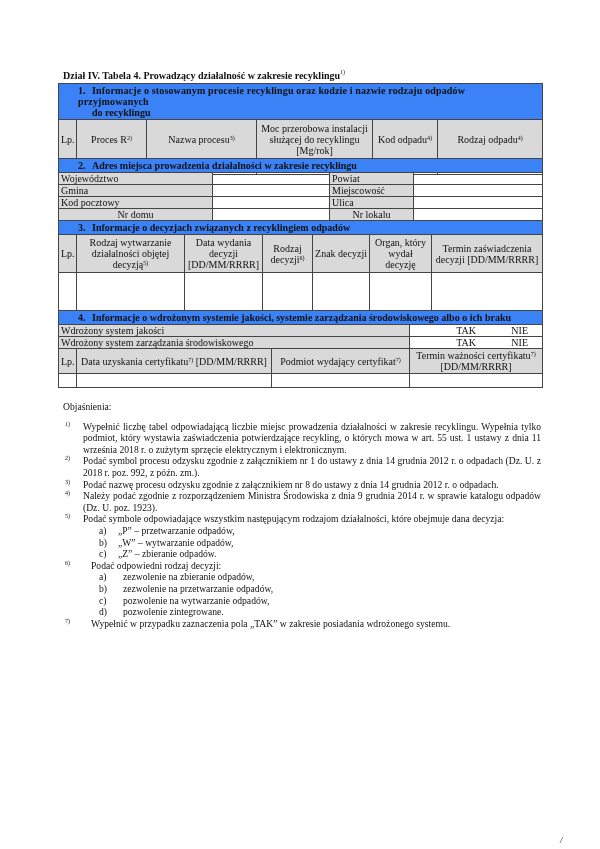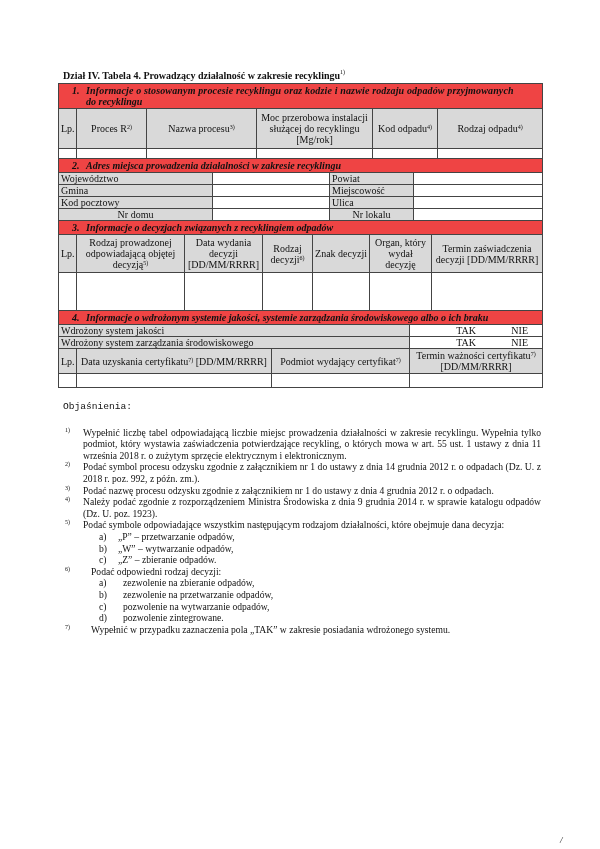"1. Informacje o stosowanym procesie" .hdr { background: #ef4444 -> #3b82f6; font-style: italic -> none; padding: 1px 13px -> 1px 19px }
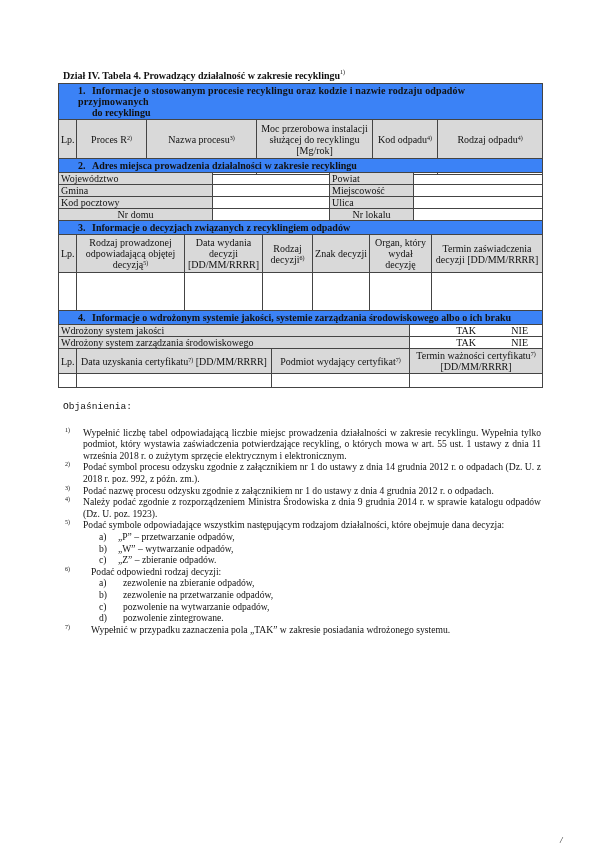"Rodzaj prowadzonej odpowiadającą objętej" span { text: prowadzonej odpowiadającą -> wytwarzanie działalności }
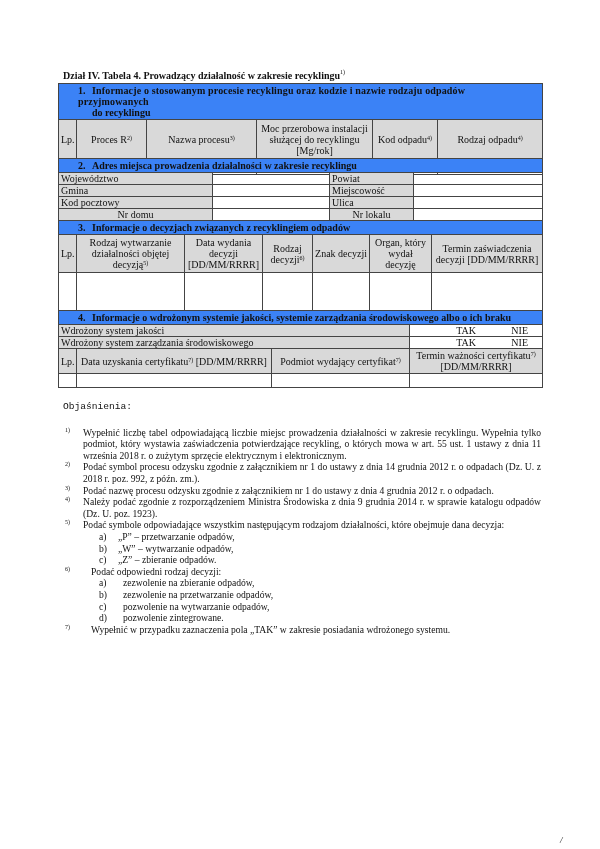"Objaśnienia:" .notes .h { font-family: Liberation Mono, monospace -> none; margin-bottom: 14px -> 8px }
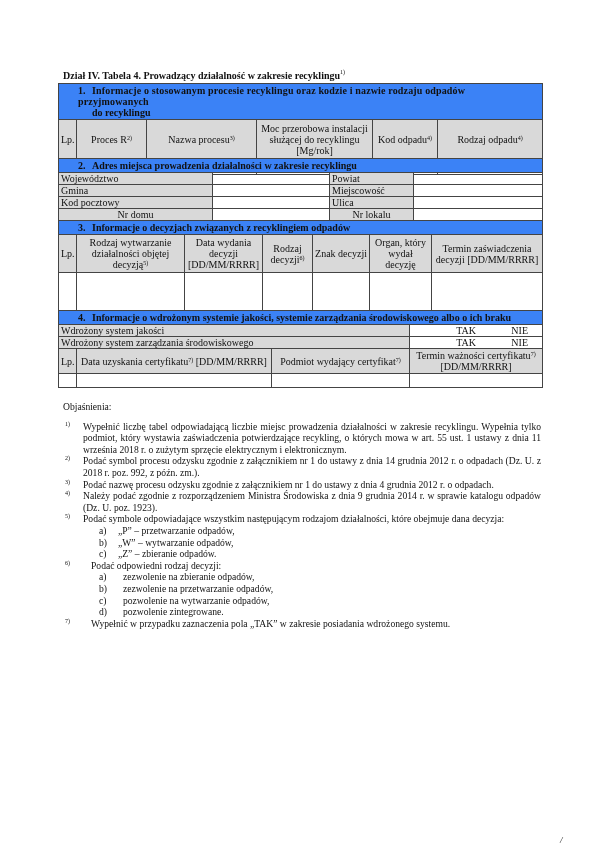"Podać nazwę procesu odzysku zgodnie" span { text: 1 do ustawy z dnia 4 -> 8 do ustawy z dnia 14 }
